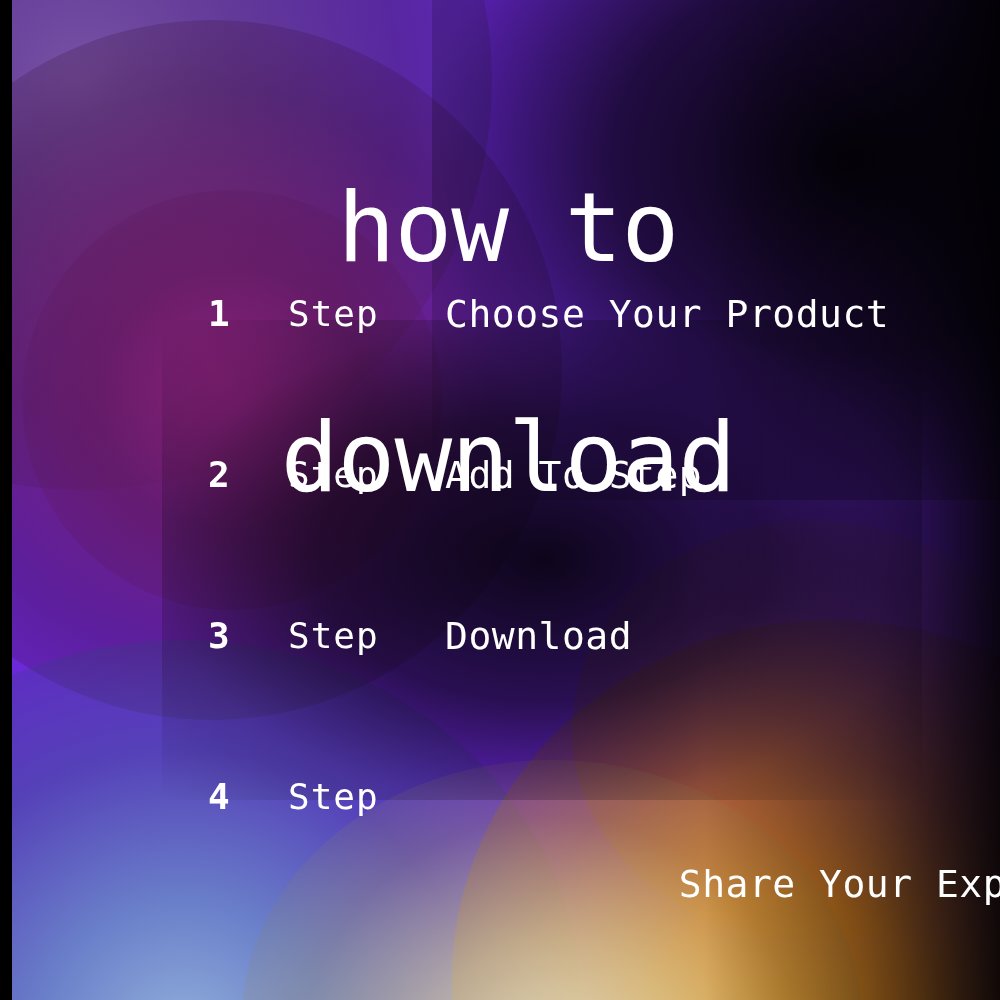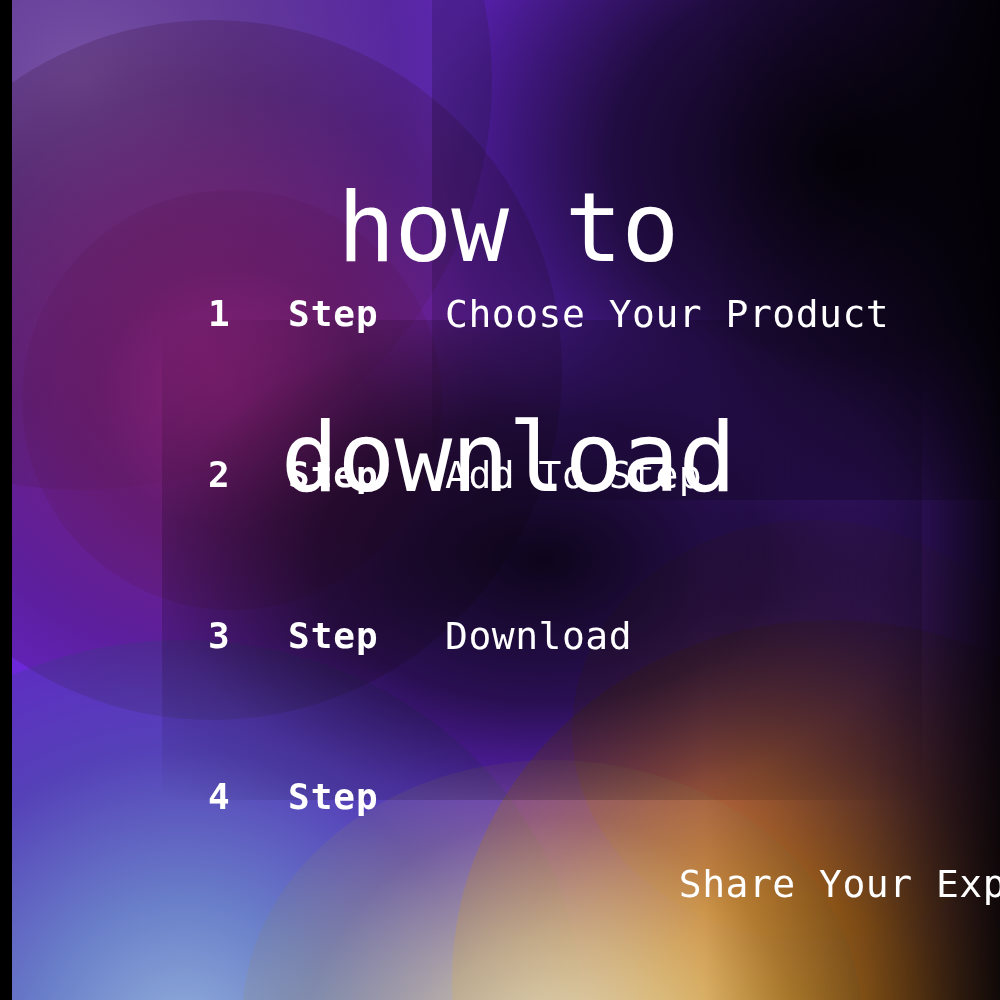"Step" .step-word { font-weight: 700 -> 400 }
